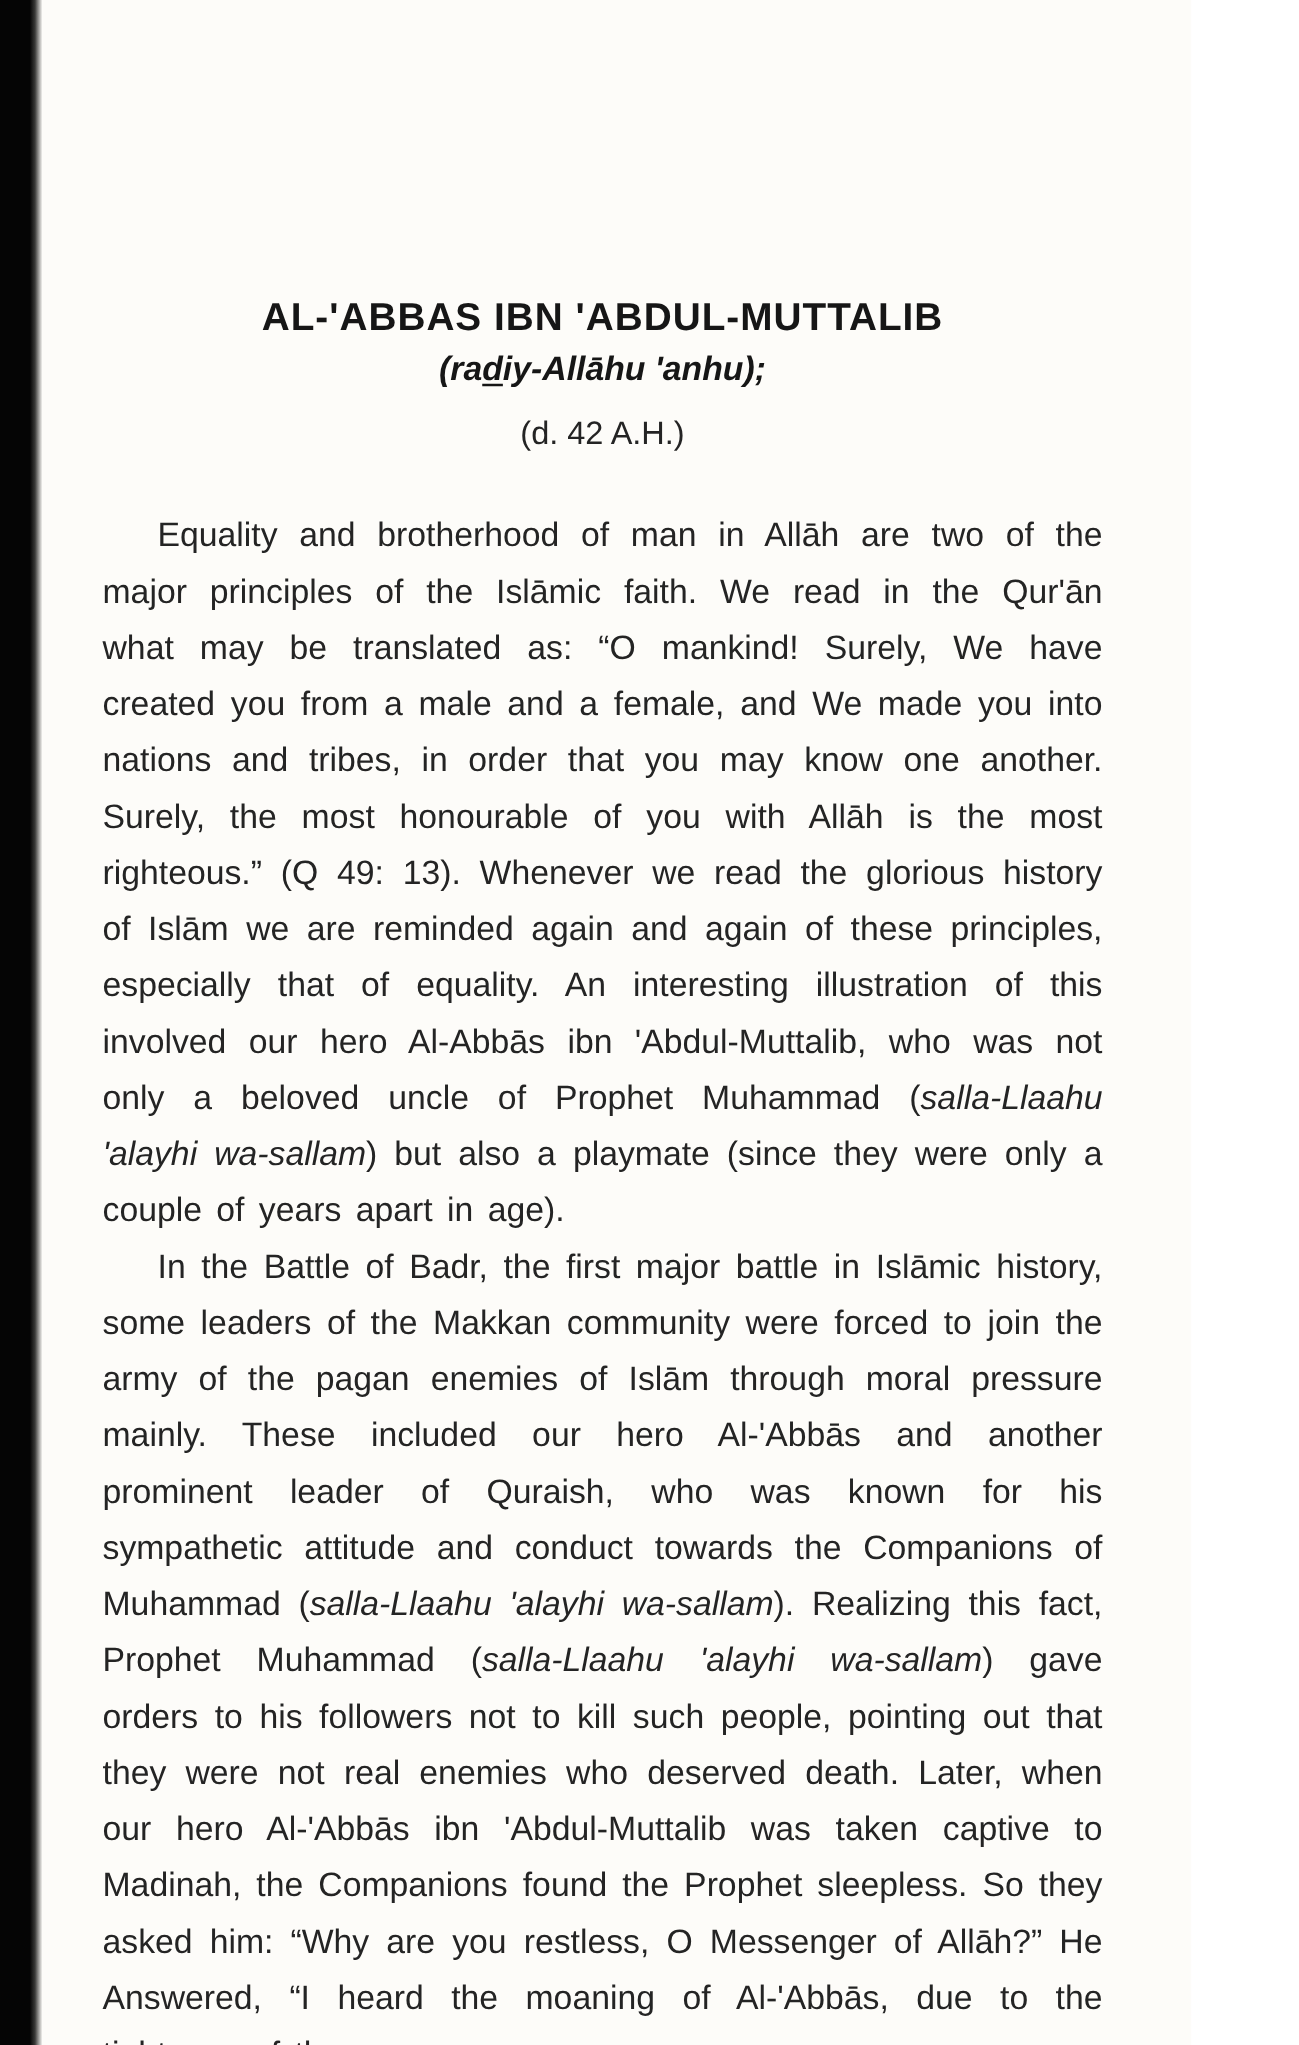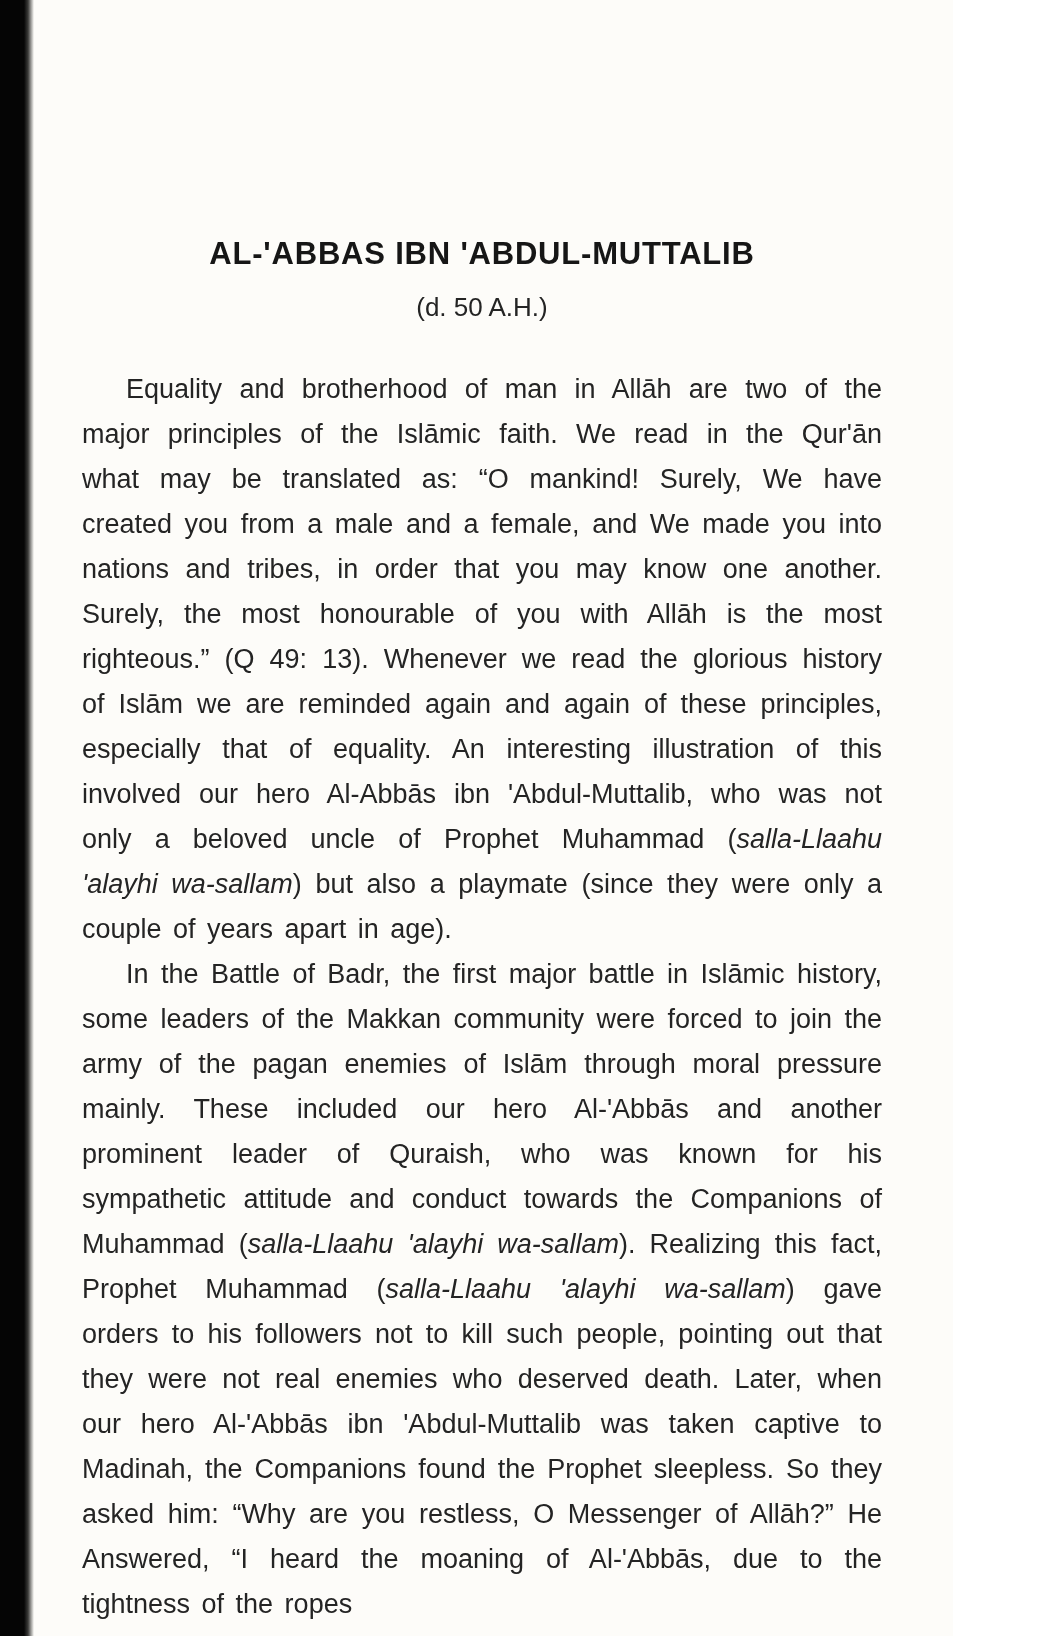"(radiy-Allāhu 'anhu);" div.subtitle { html: none -> <div><span>(ra</span><span>d</span><span>iy-Allāhu 'anhu);</span></div> }
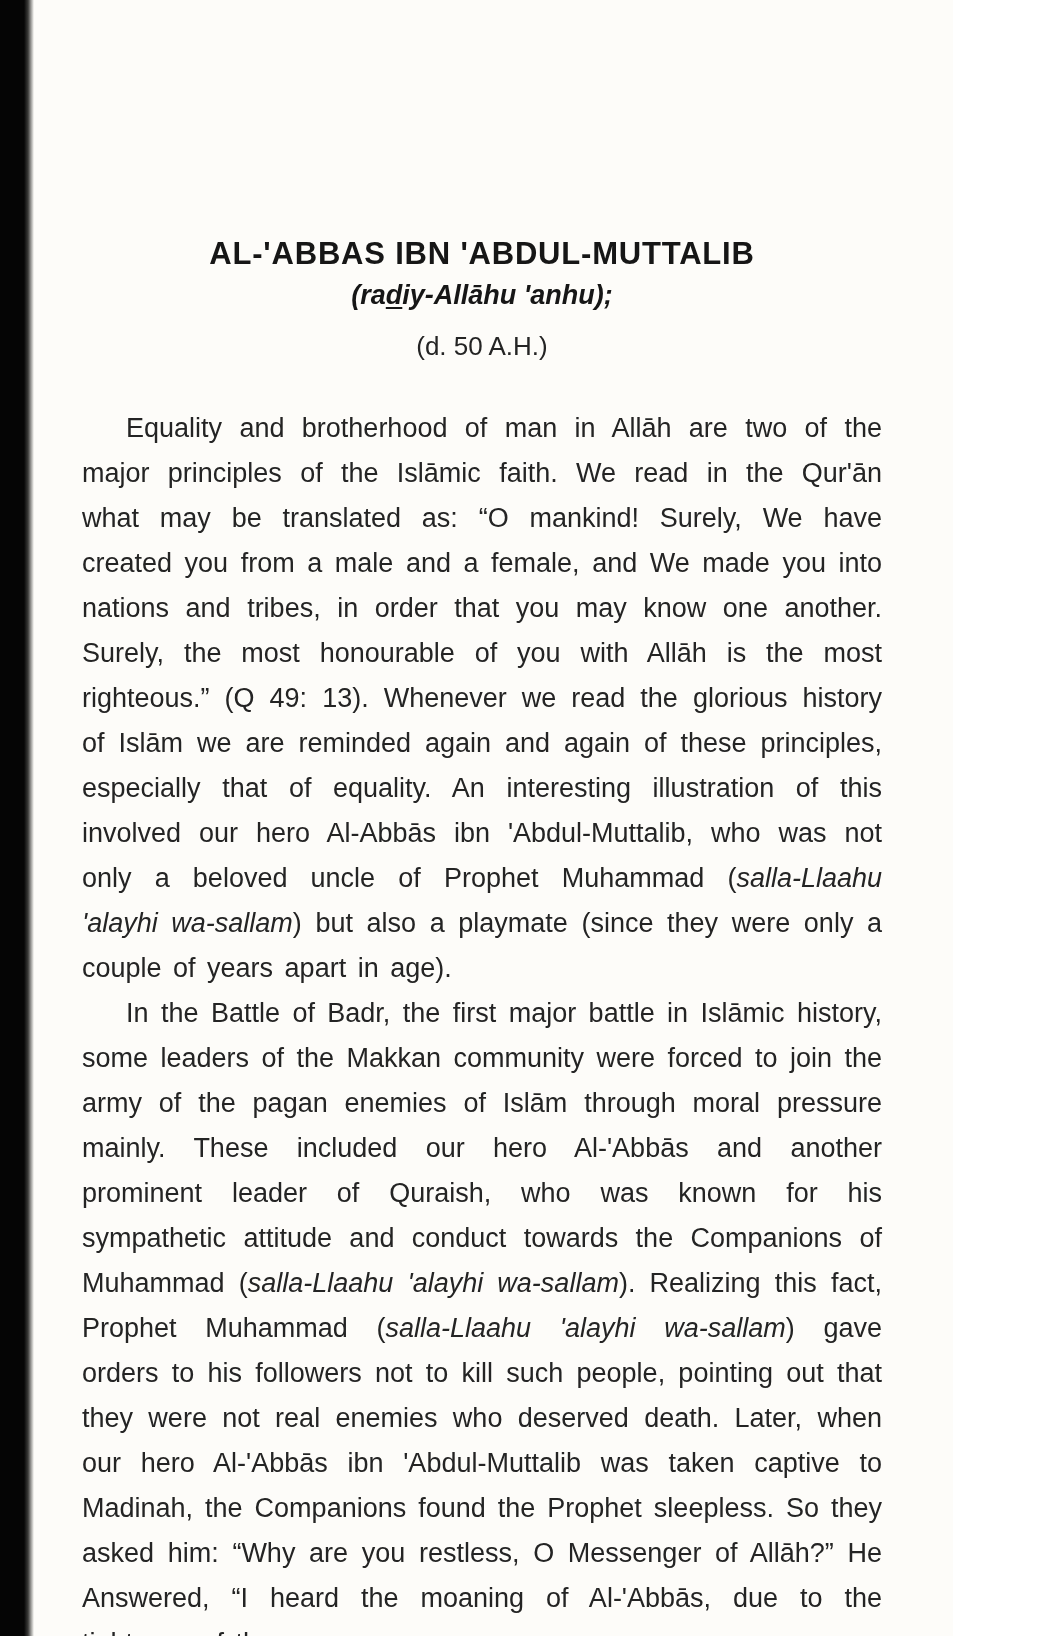"(d. 50 A.H.)" div.death { text: 50 -> 42 }
